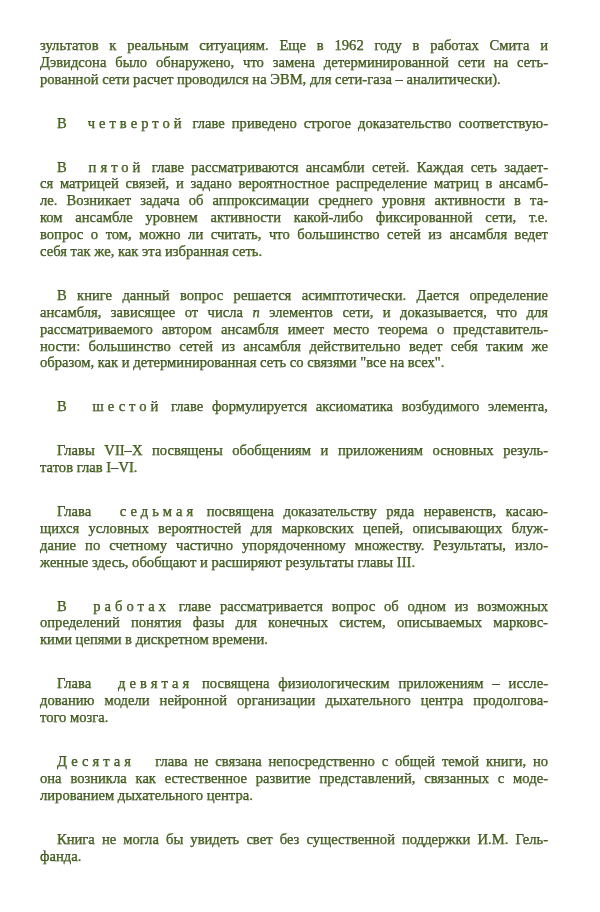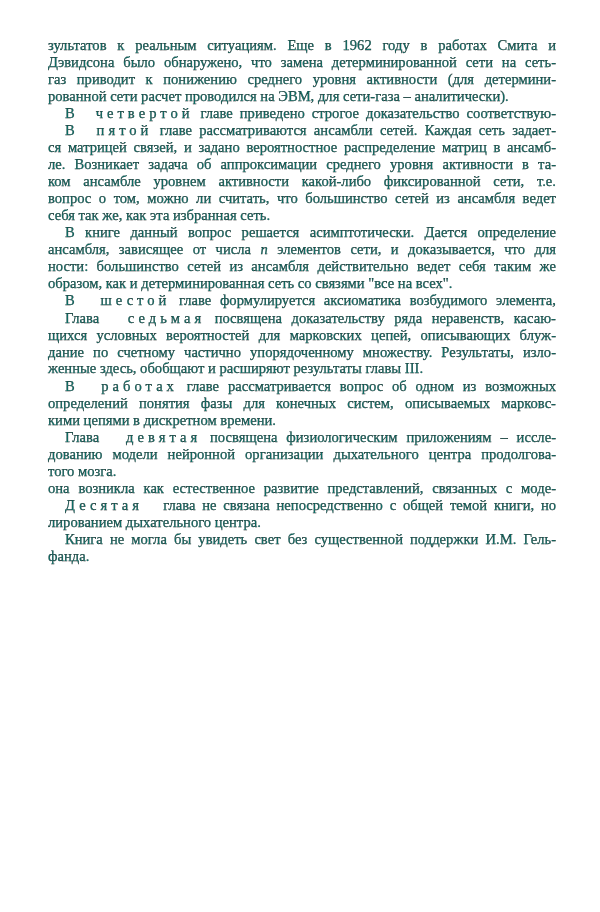"зультатов к реальным ситуациям. Еще" .page { color: #0f766e -> #4d7c0f; left: 48px -> 40px }
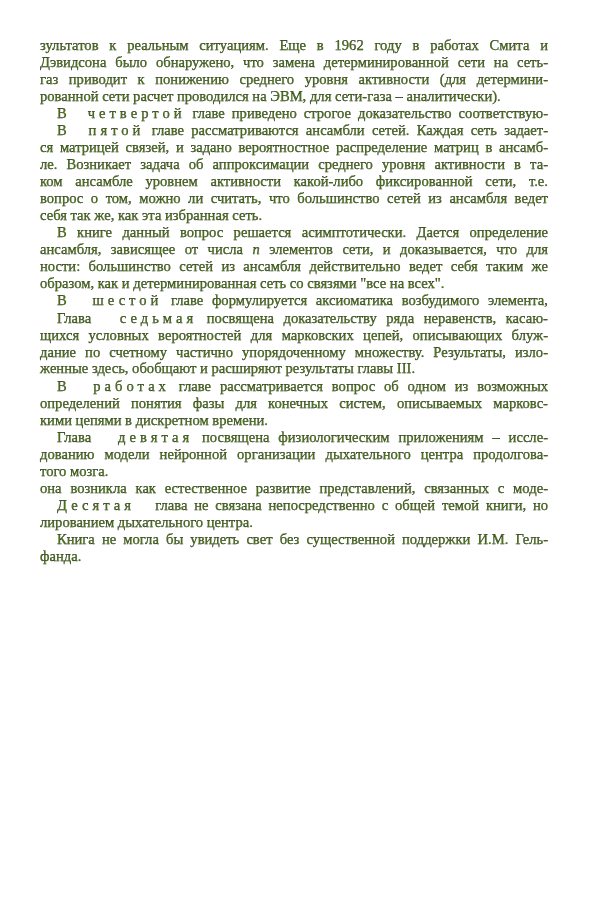"газ приводит к понижению среднего" span.line { html: <span>газ приводит к понижению среднего уровня активности (для детермини-</span> -> none }
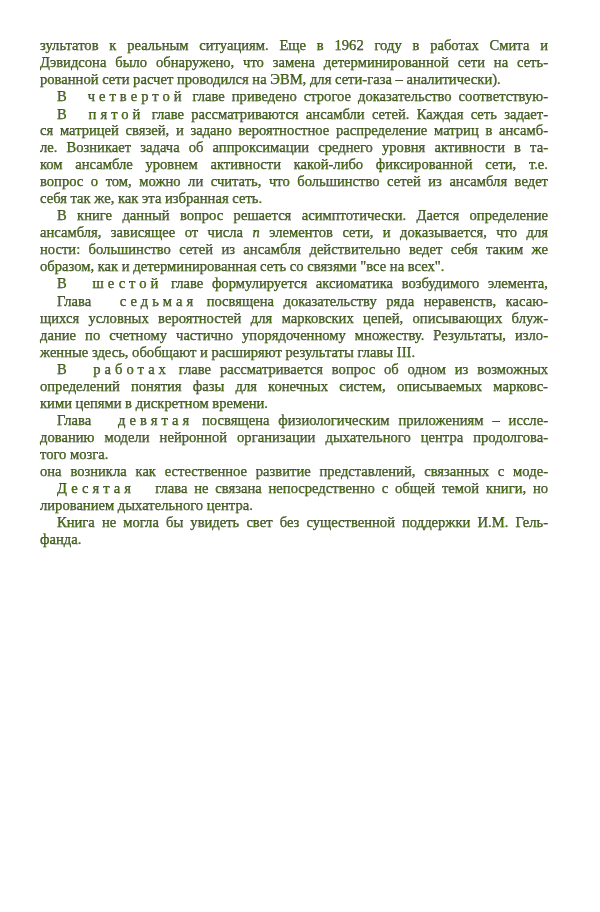"В четвертой главе приведено строгое" .line.first { margin-top: none -> 27px }
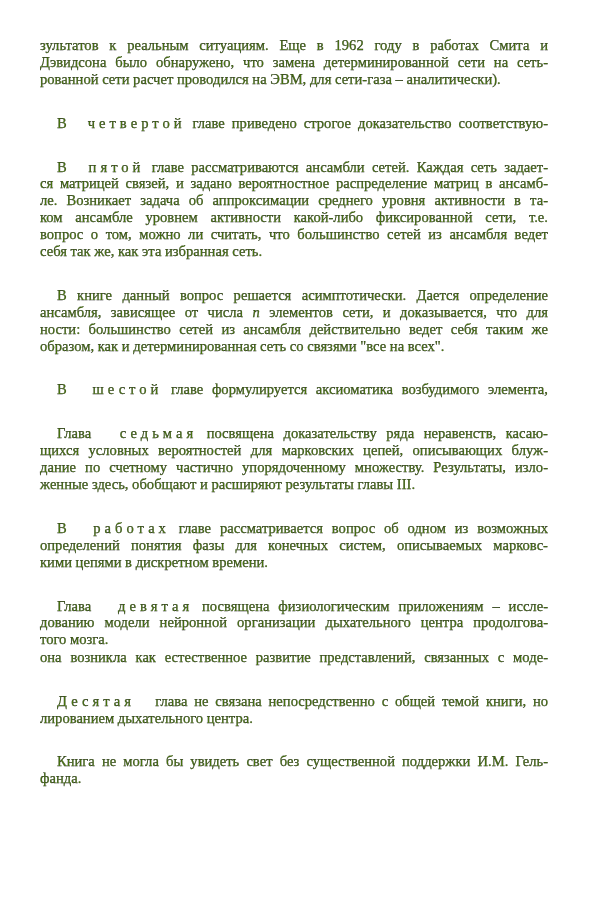"рассматриваемого автором ансамбля имеет" span.line { html: none -> <span>рассматриваемого автором ансамбля имеет место теорема о представитель-</span> }
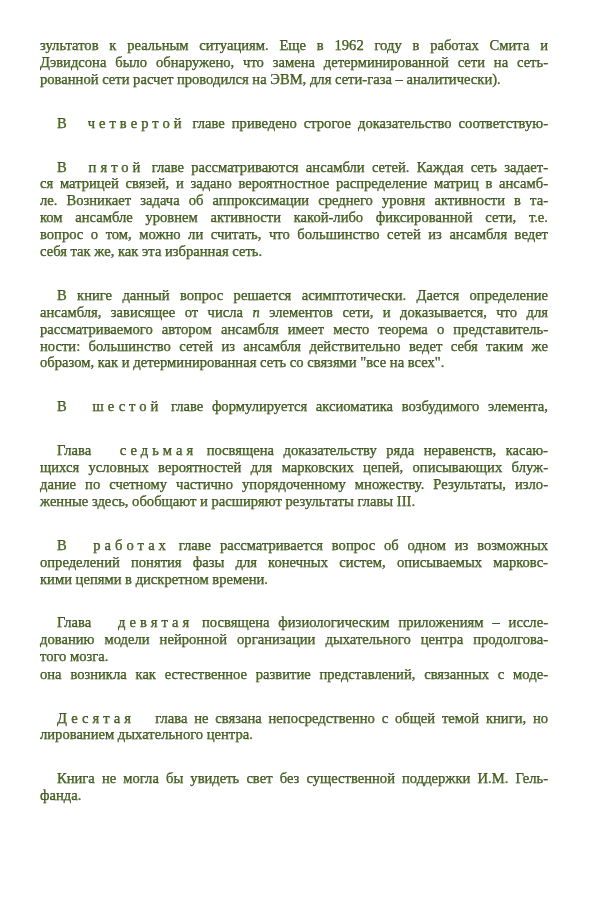"Главы VII–X посвящены обобщениям и" div.para { html: none -> <div> <span>Главы VII–X посвящены обобщениям и приложениям основных резуль-</span> <span>татов глав I–VI.</span> </div> }
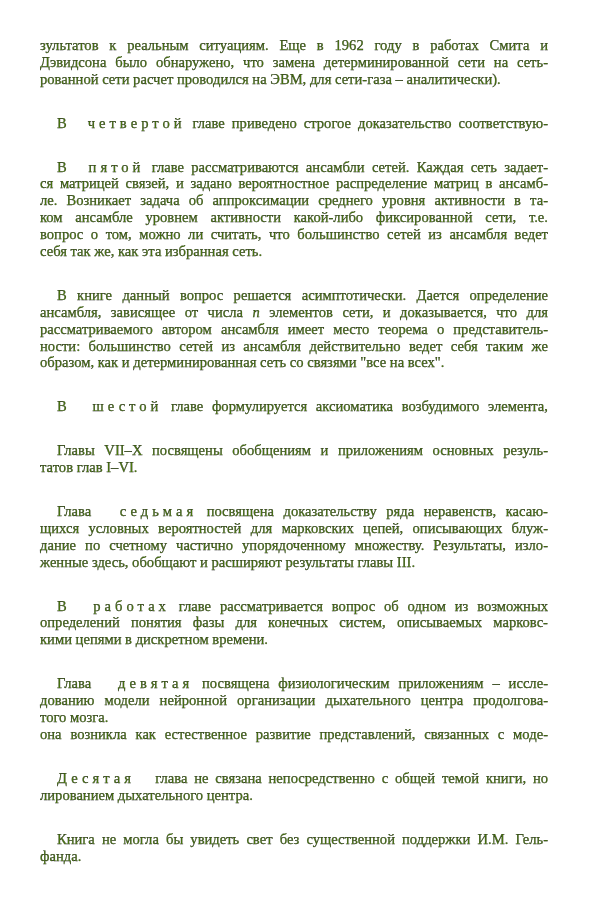"она возникла как естественное развитие" span.line { order: before "Десятая глава не связана непосредственно" -> after "Десятая глава не связана непосредственно" }
